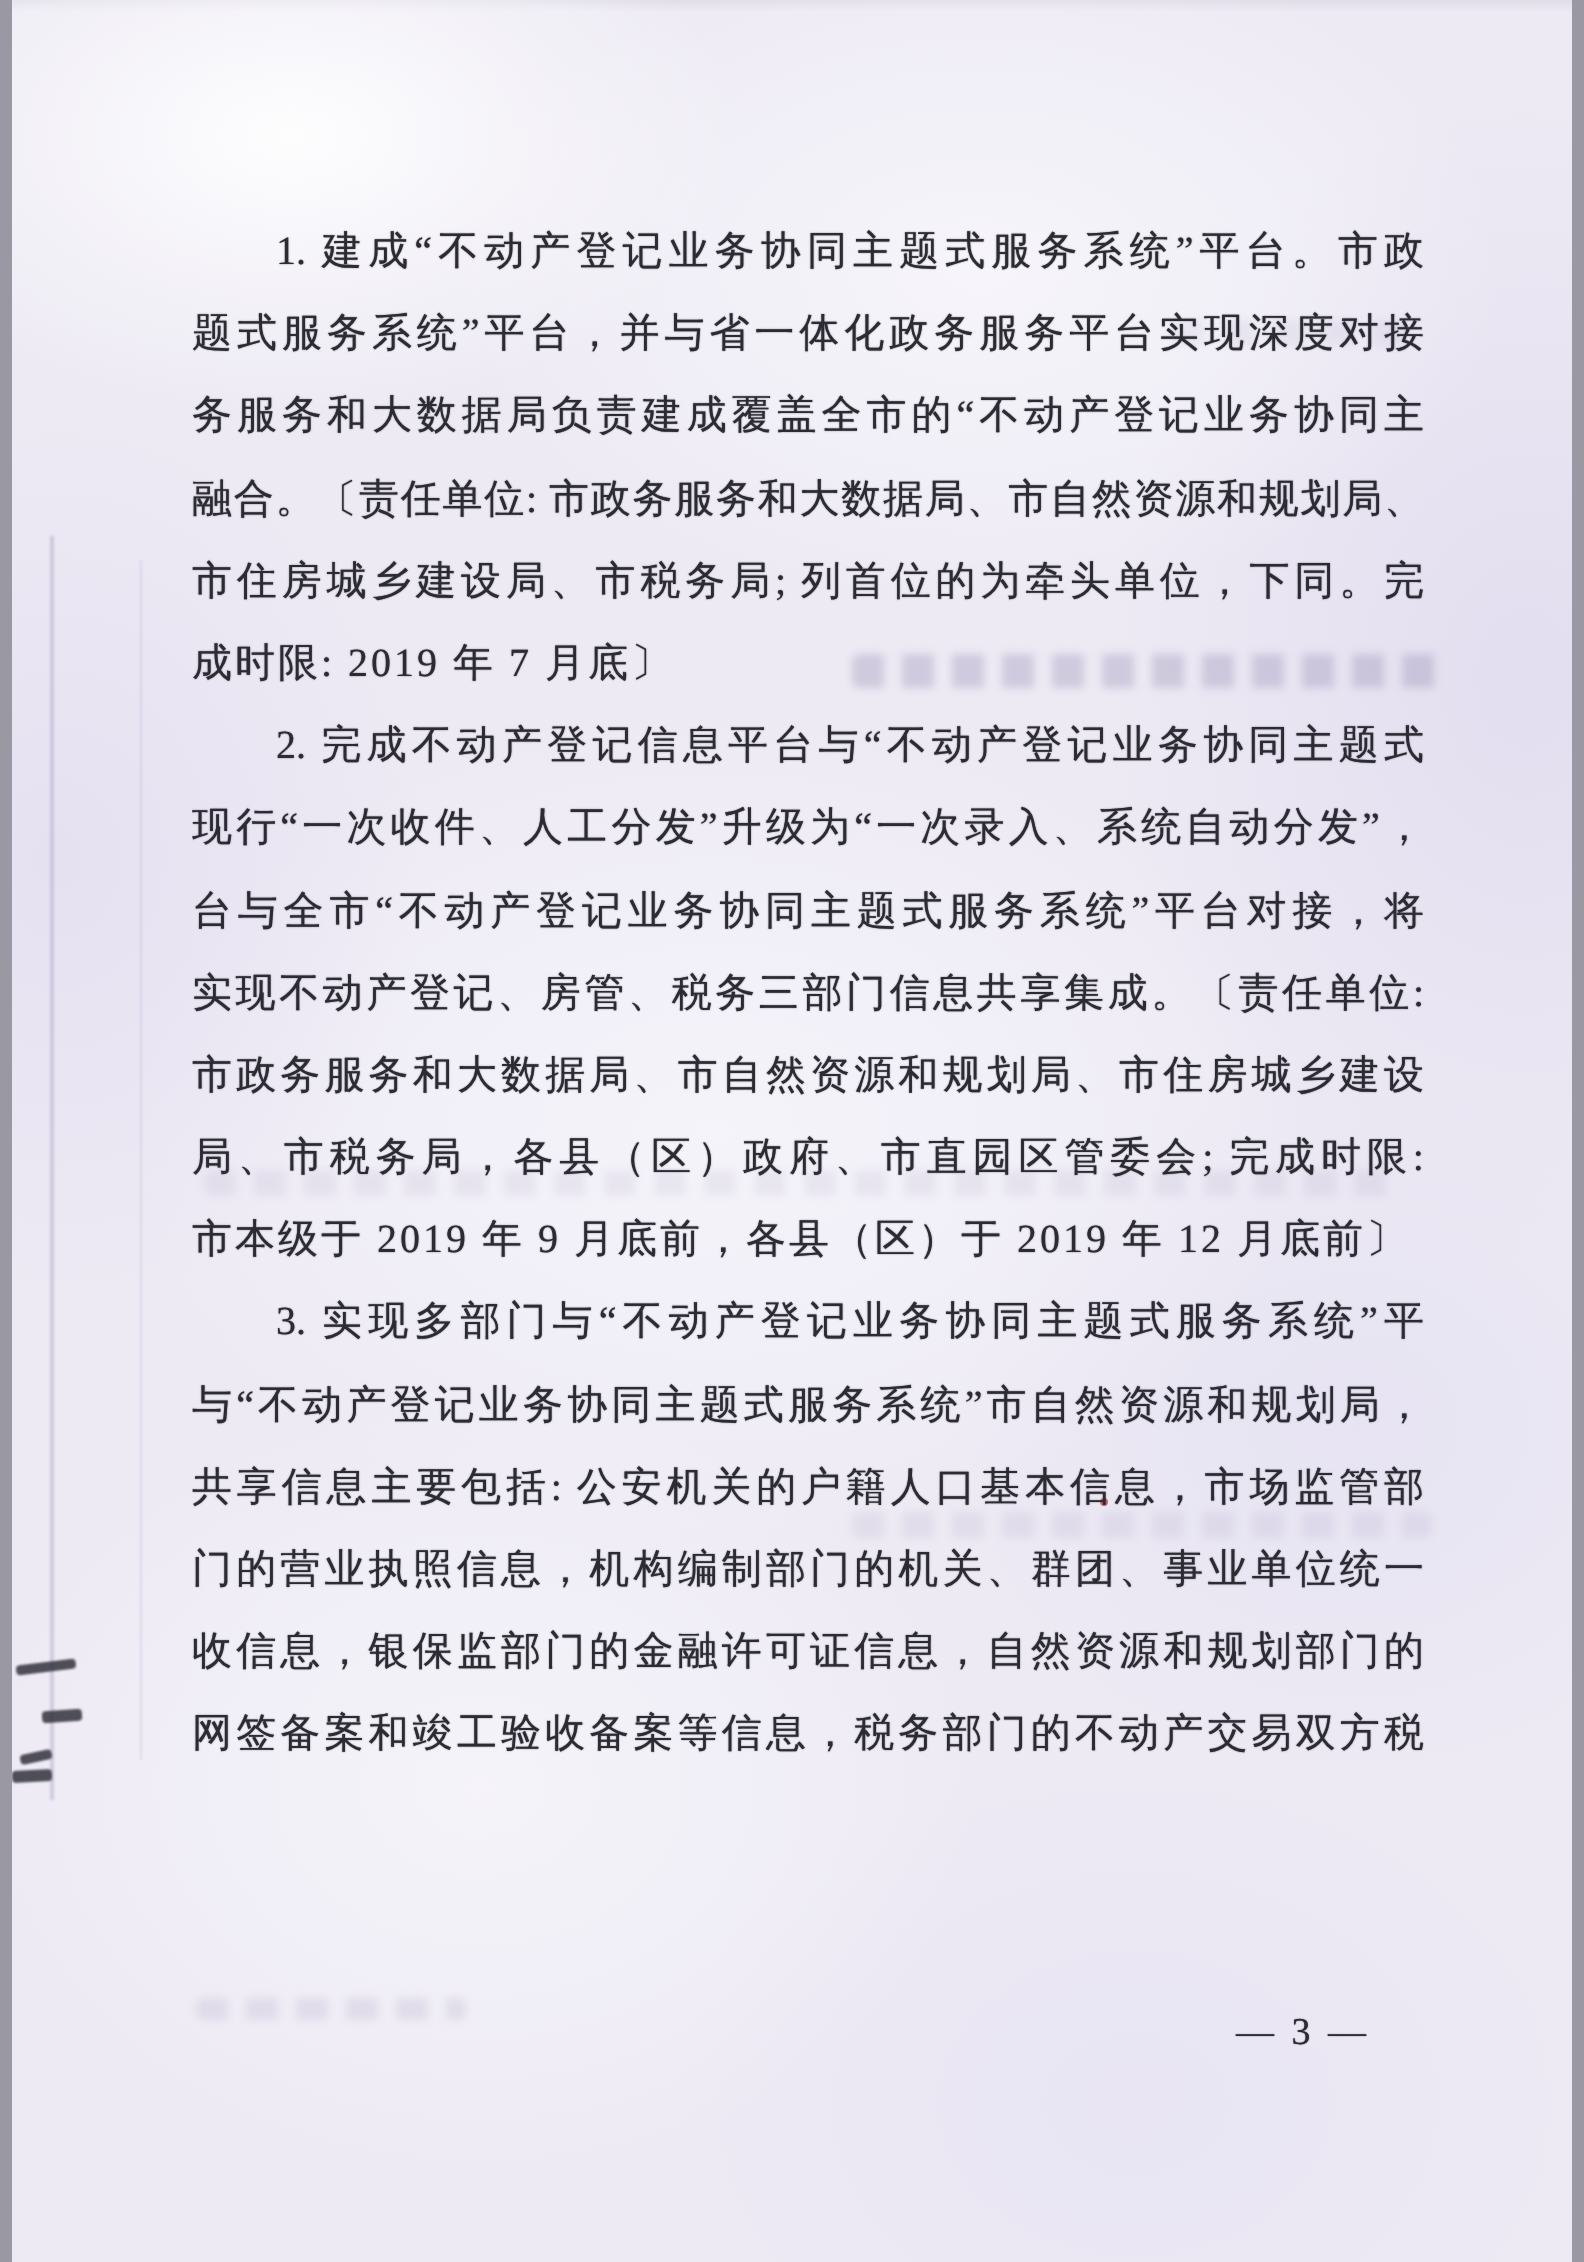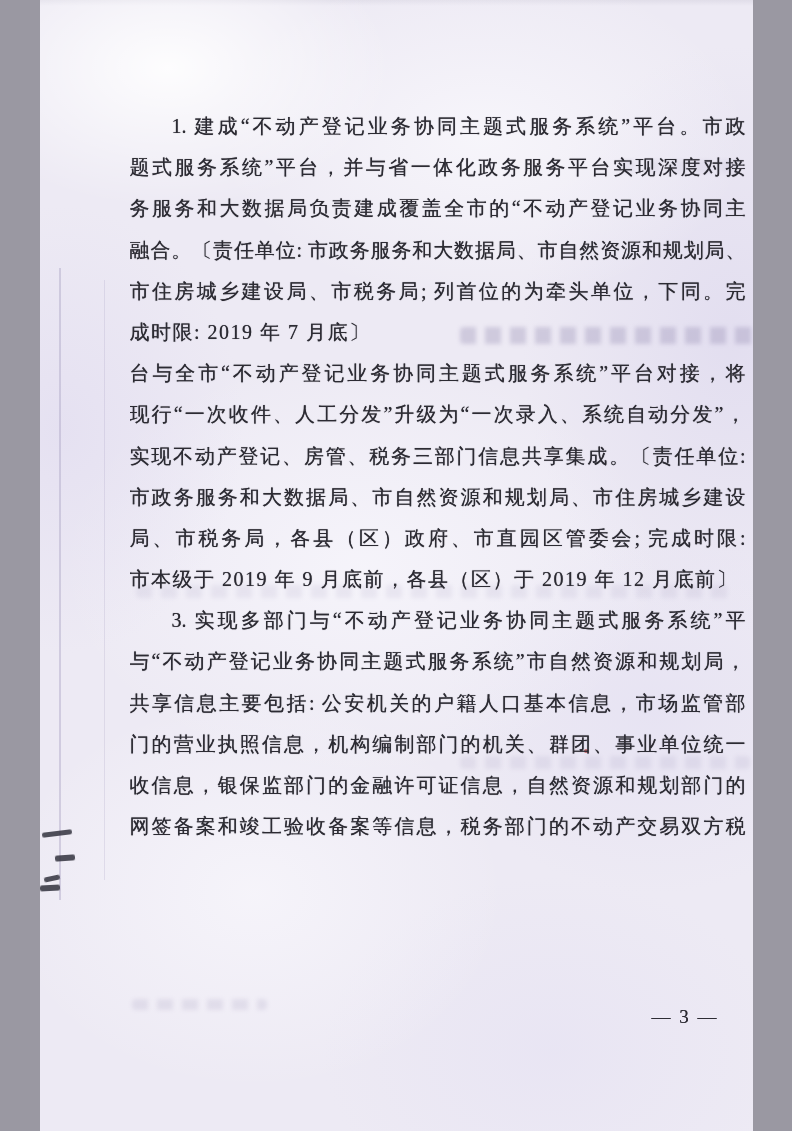"1. 建成“不动产登记业务协同主题式服务系统”平台。市政" .page { width: 713px -> 780px }
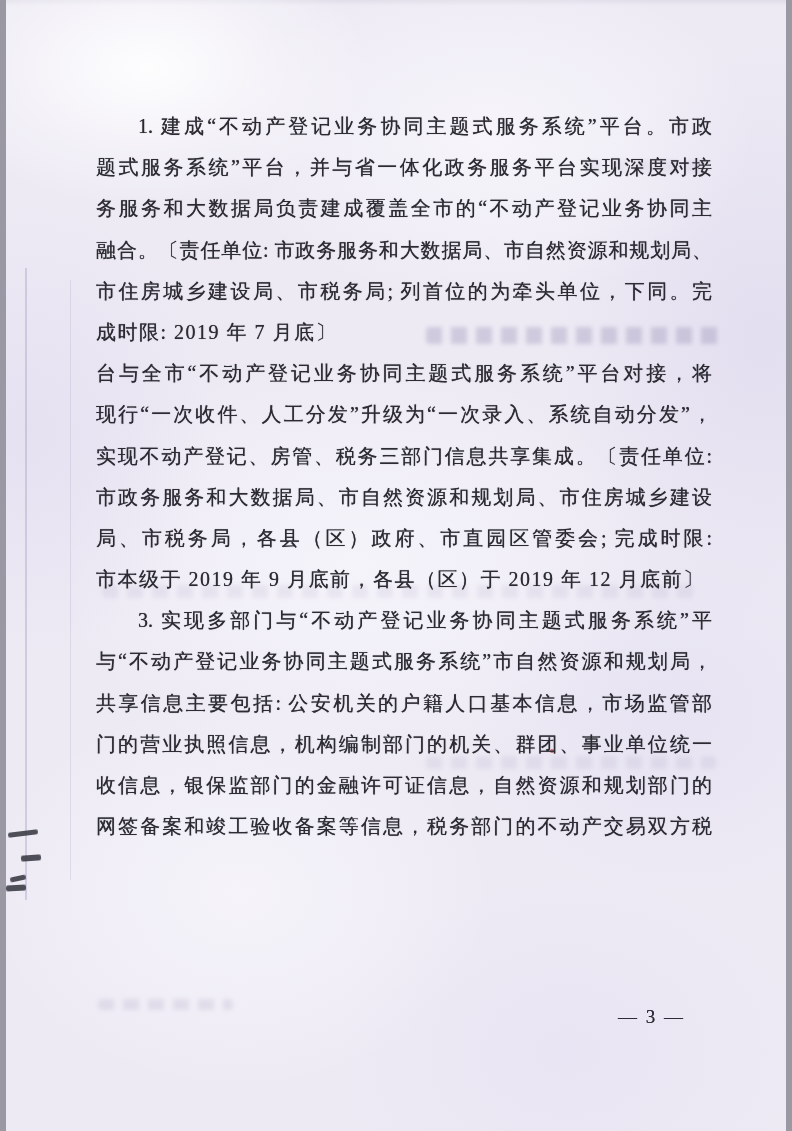"2. 完成不动产登记信息平台与“不动产登记业务协同主题式" div.line { html: none -> <div>2. 完成不动产登记信息平台与“不动产登记业务协同主题式</div> }
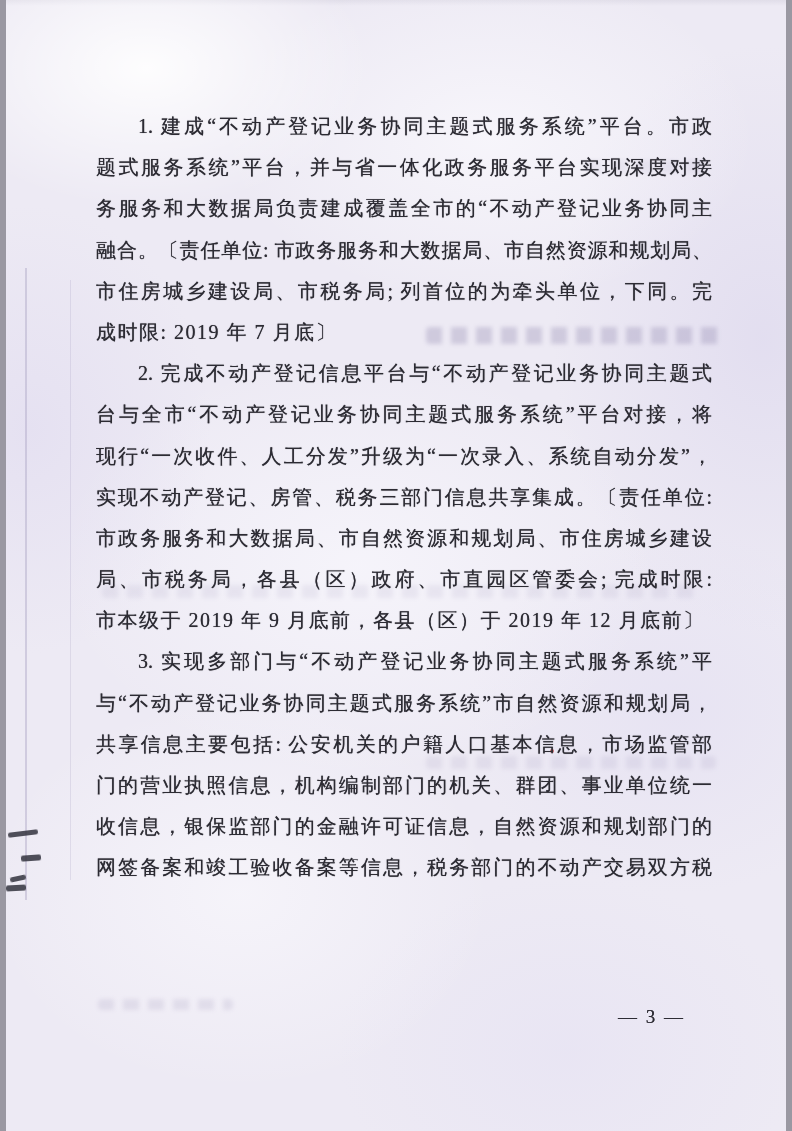"台与全市“不动产登记业务协同主题式服务系统”平台对接，将" div.line { order: before "现行“一次收件、人工分发”升级为“一次录入、系统自动分发”，" -> after "现行“一次收件、人工分发”升级为“一次录入、系统自动分发”，" }
